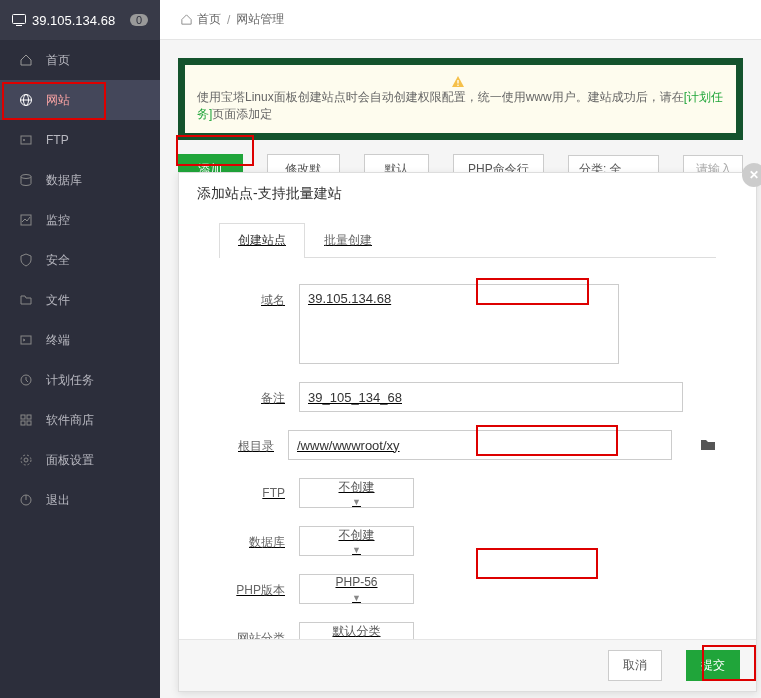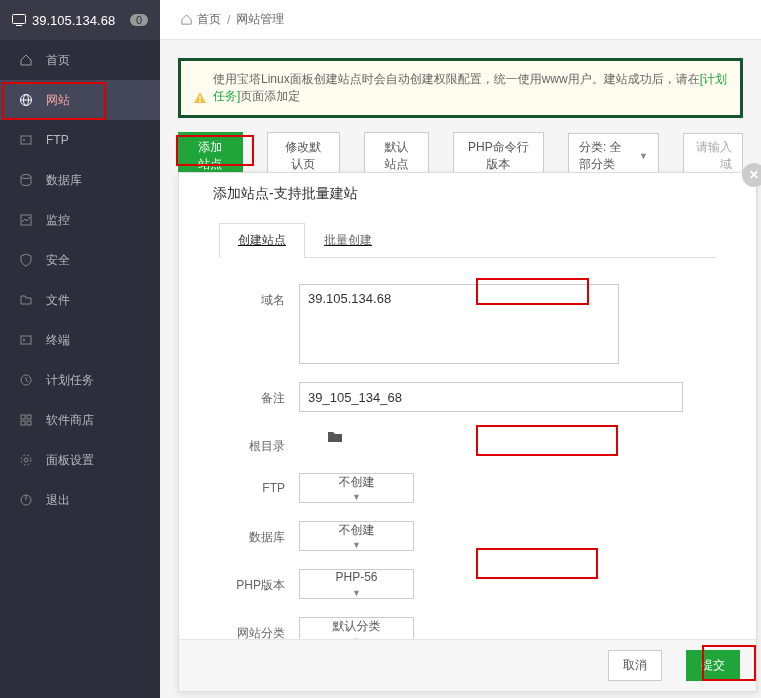"使用宝塔Linux面板创建站点时会自动创建权限配置，统一使用www用户。建站成功" .notice { align-items: flex-end -> center; border: 3px solid #14532d -> 7px solid #14532d; flex-direction: none -> column }
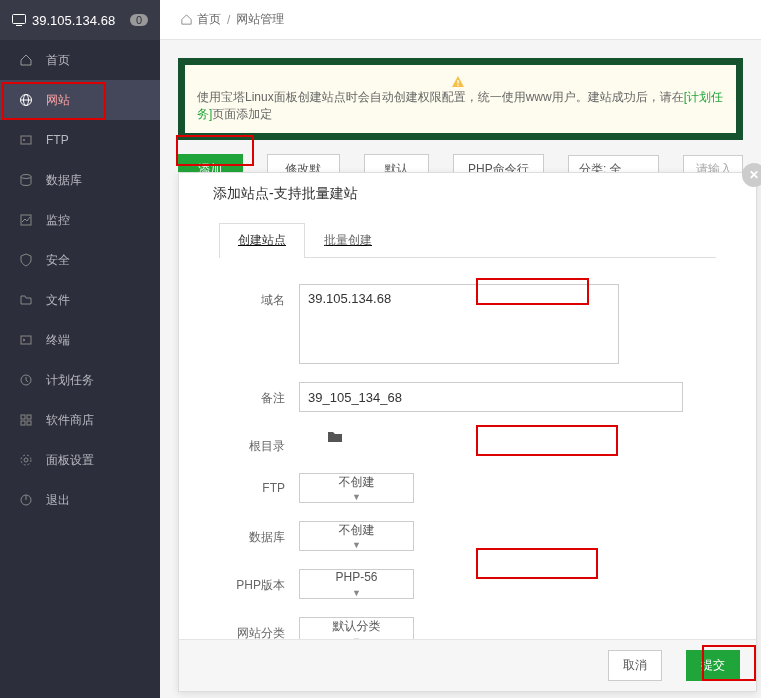"添加站点-支持批量建站" .modal-header { margin-left: 16px -> none }
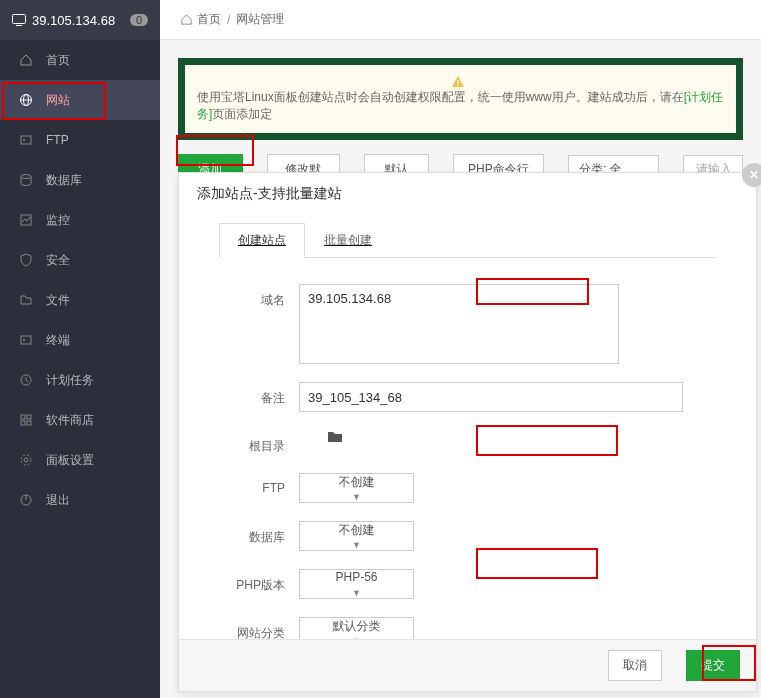"域名" .form-row { text-decoration: none -> underline }
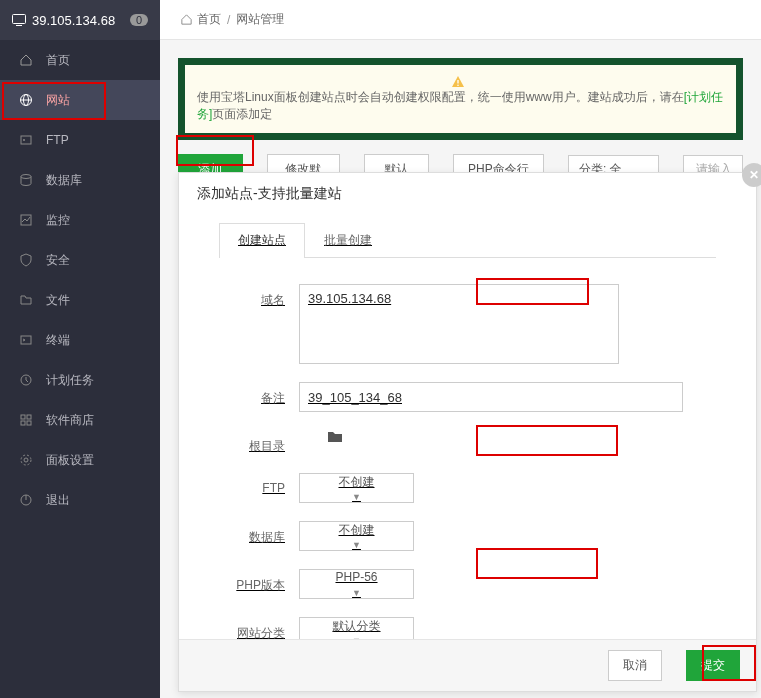"/www/wwwroot/xy" input.input { html: none -> <input> }
